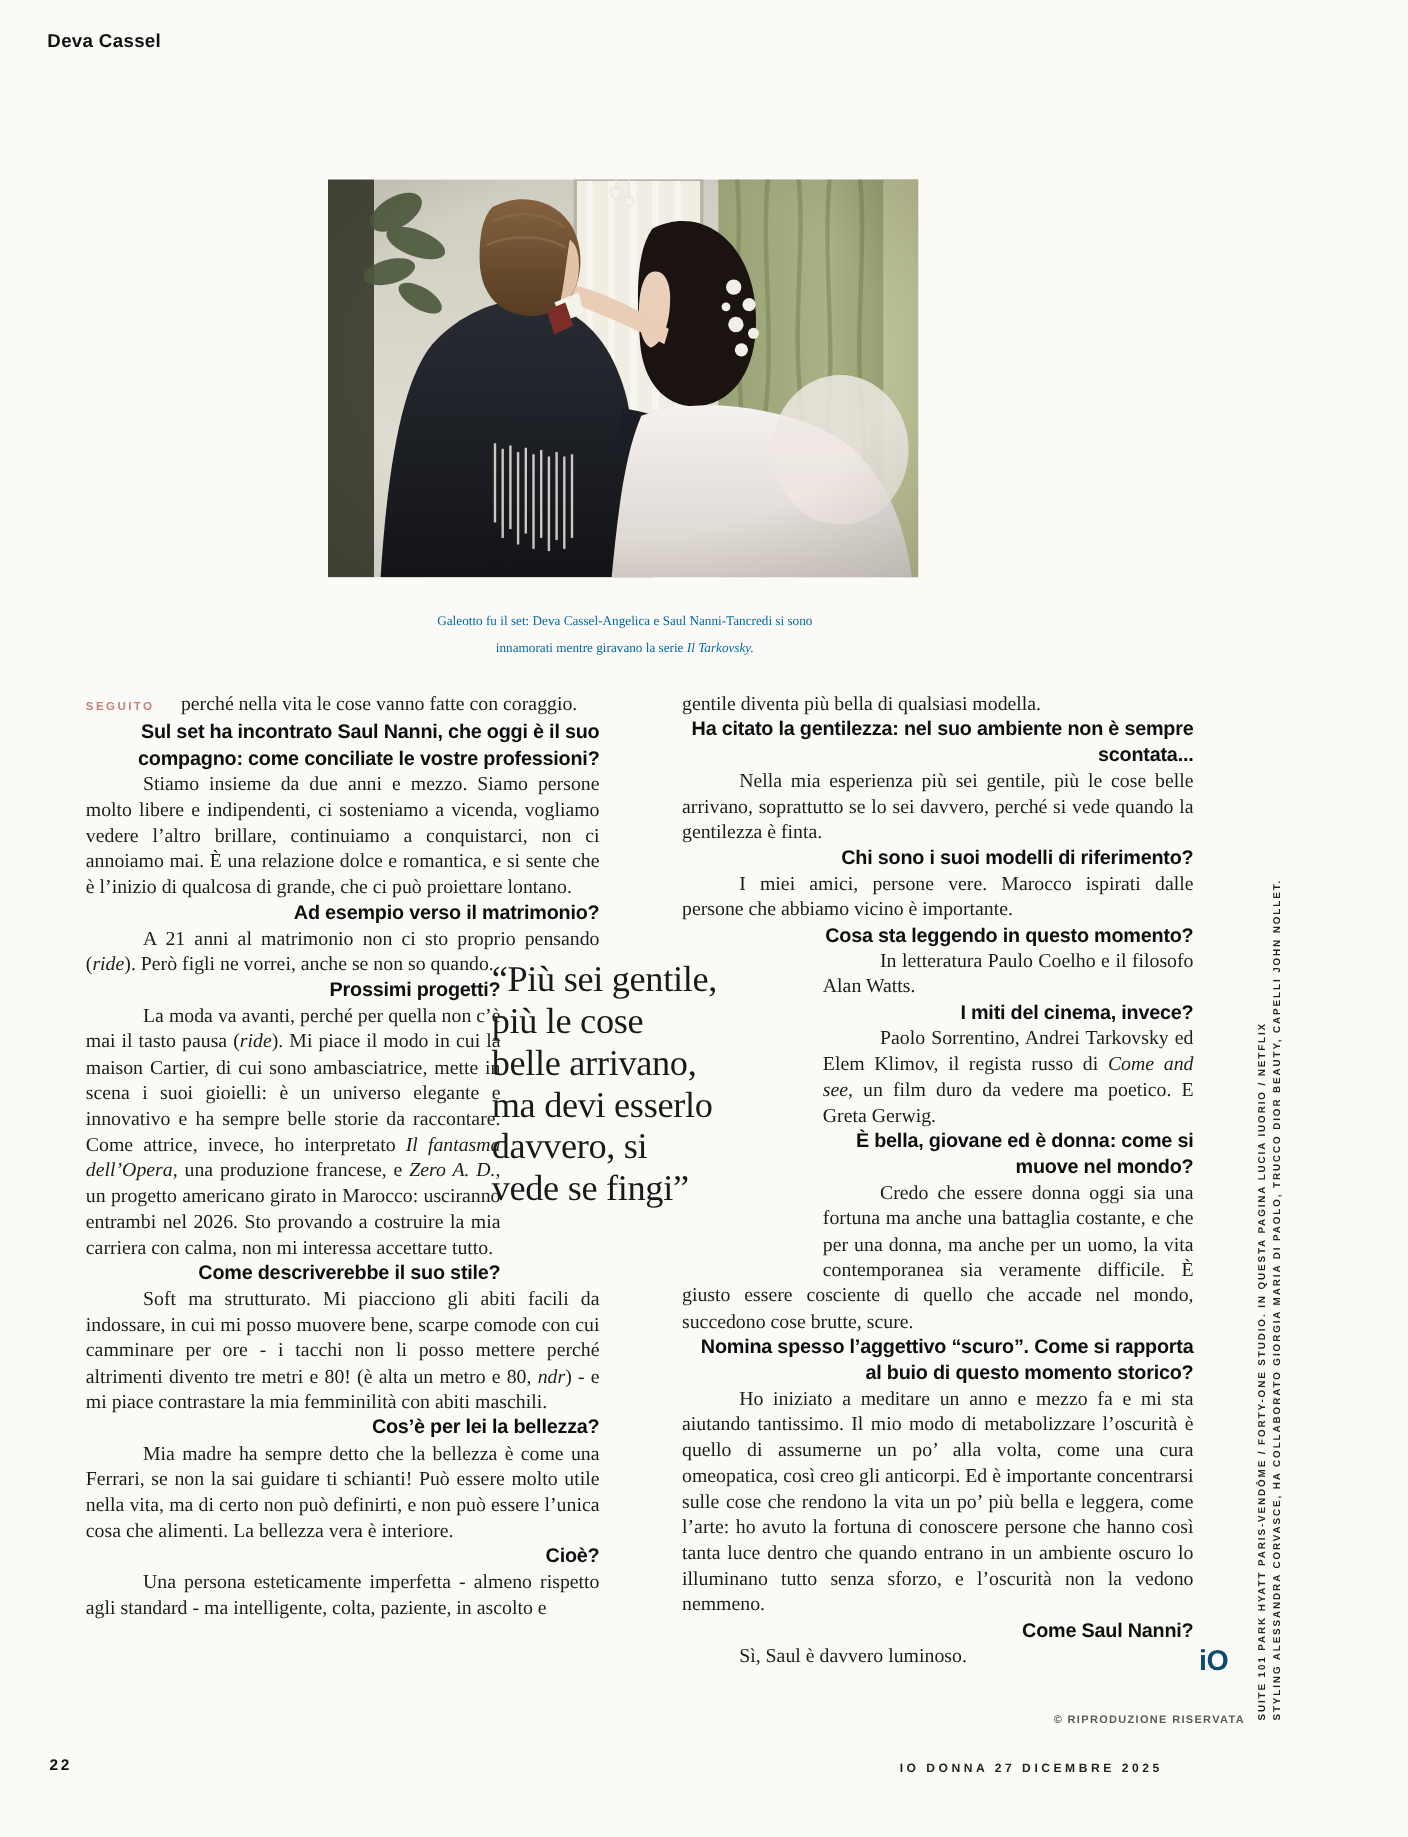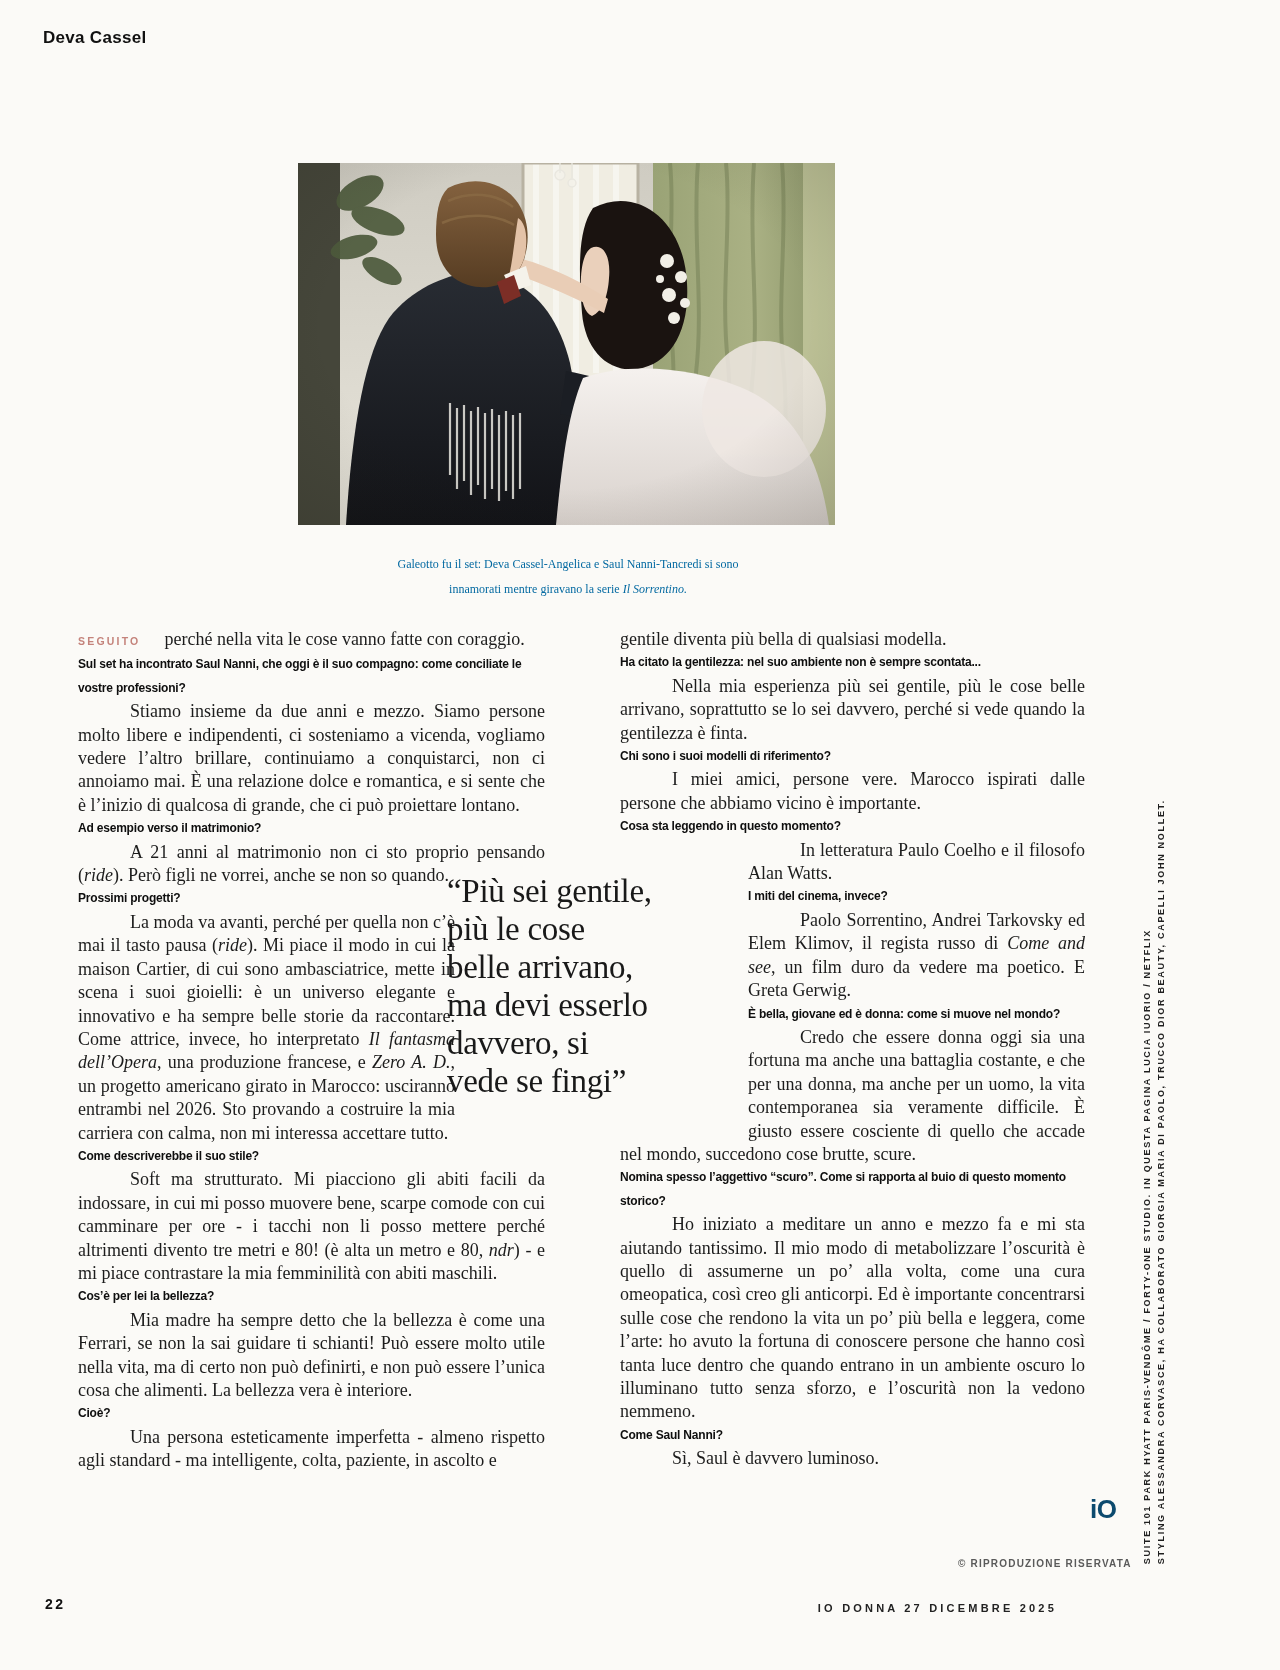"Il Sorrentino." i { text: Sorrentino -> Tarkovsky }
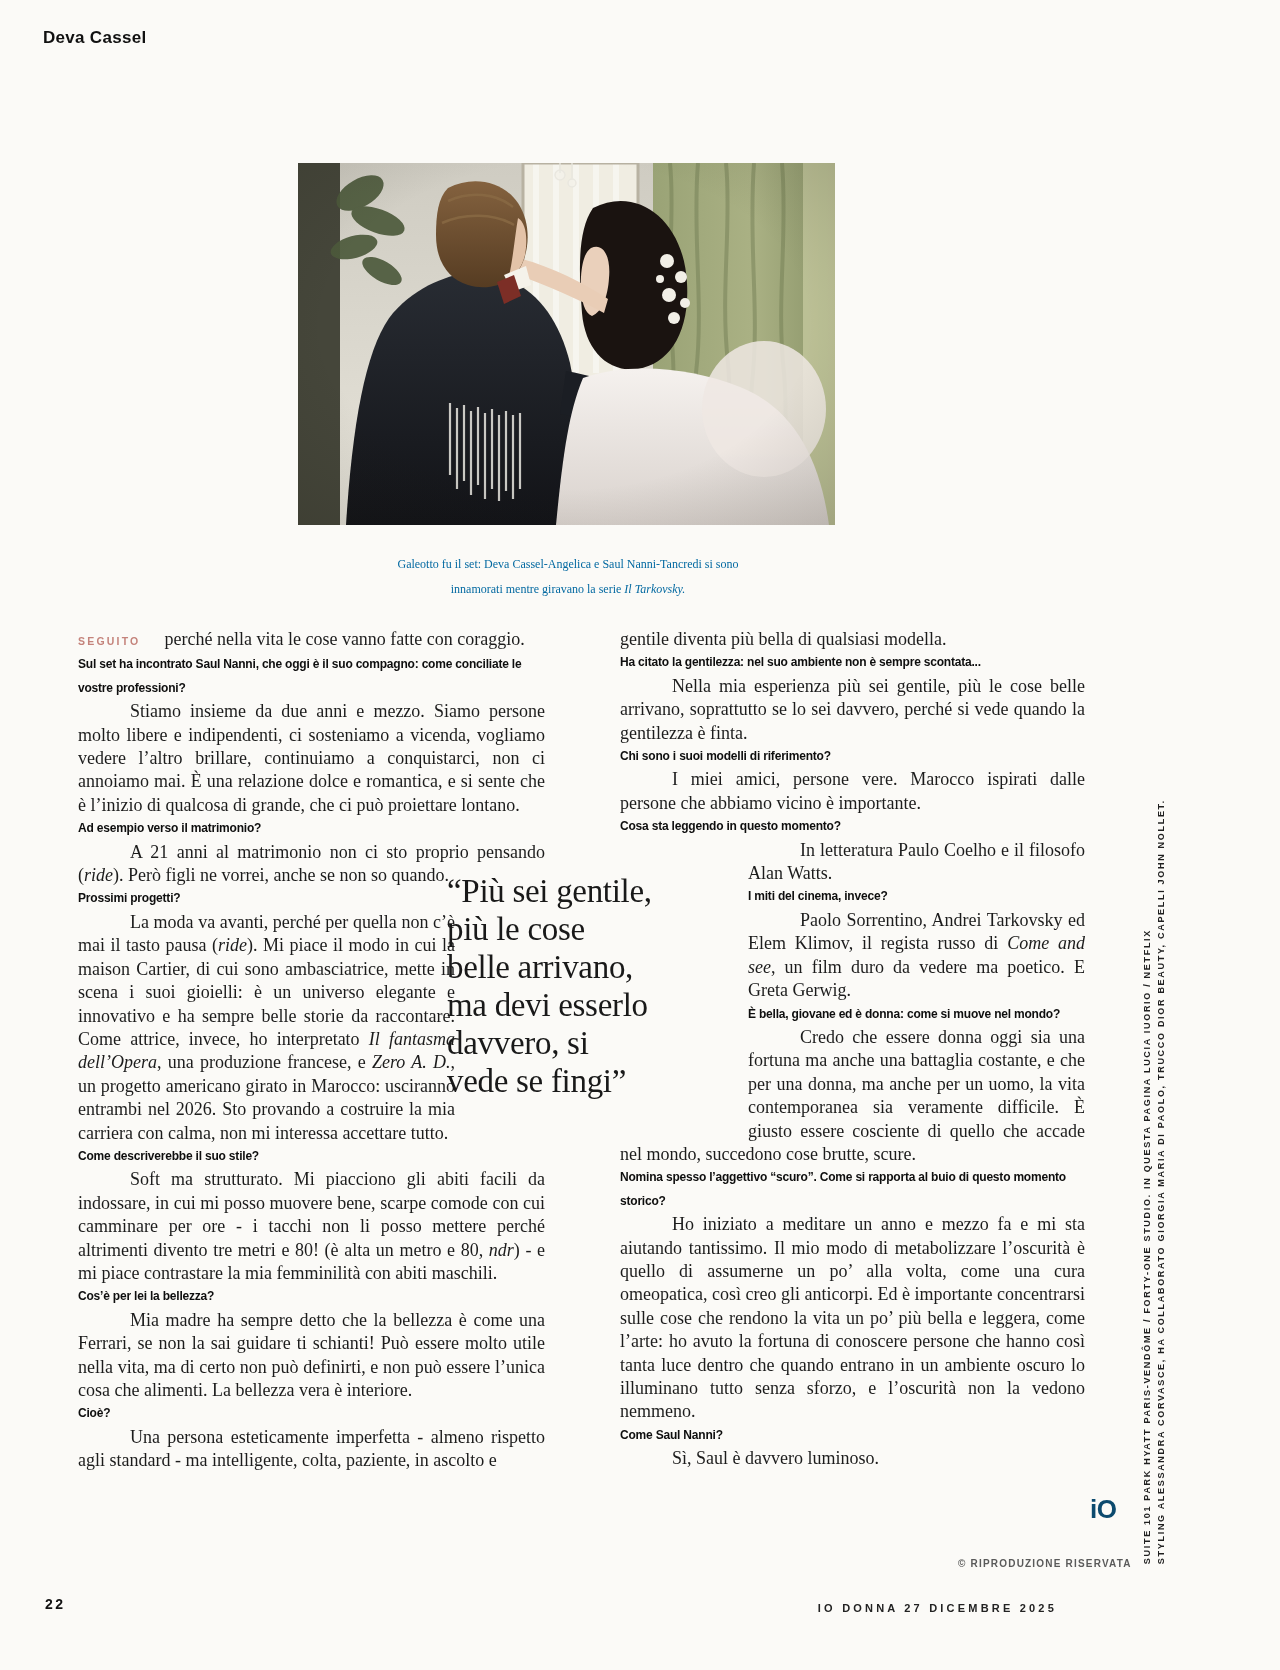"Sul set ha incontrato Saul" .col p.question { font-size: 12px -> 18px; text-align: left -> right }
